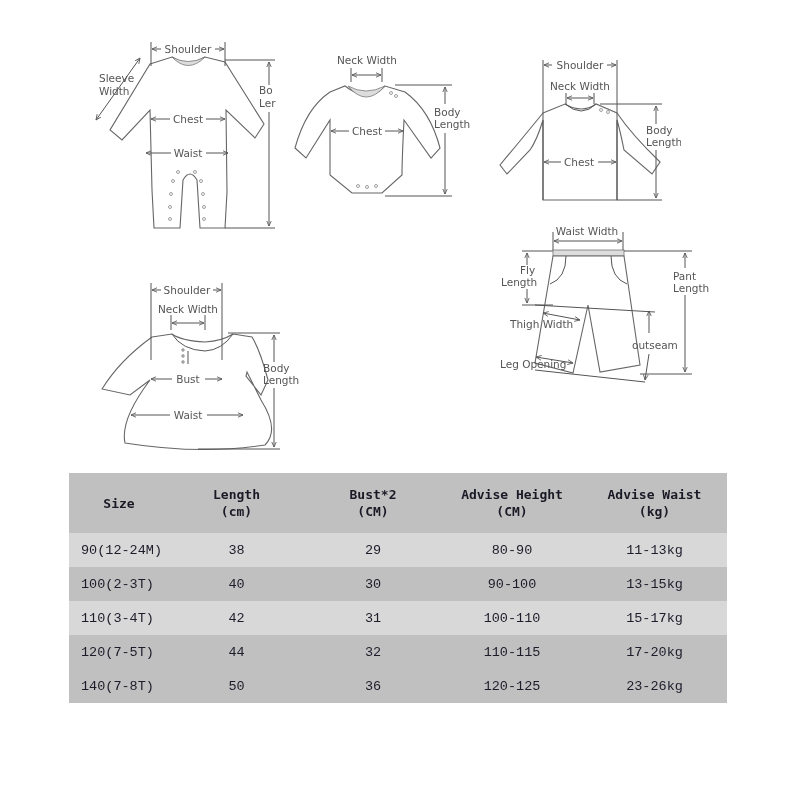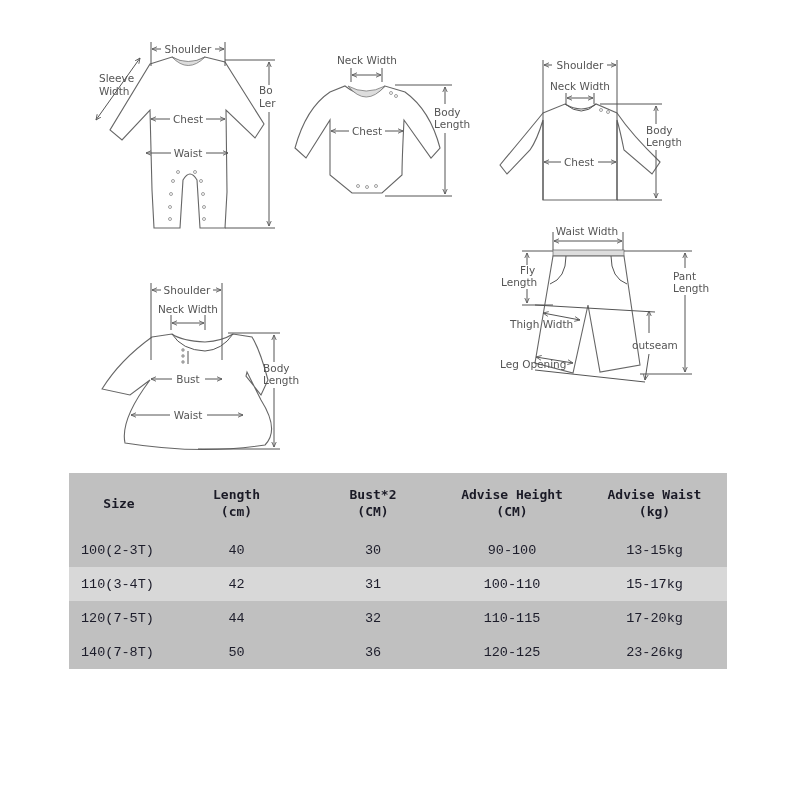"90(12-24M)" tr.light { html: none -> <tr> <td>90(12-24M)</td> <td>38</td> <td>29</td> <td>80-90</td> <td>11-13kg</td> </tr> }
